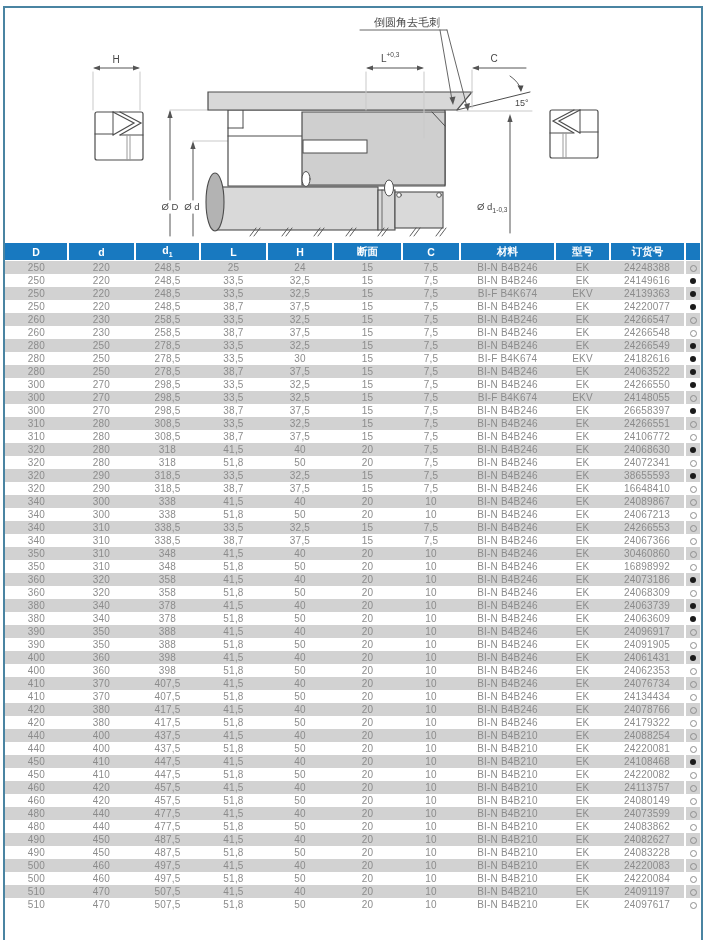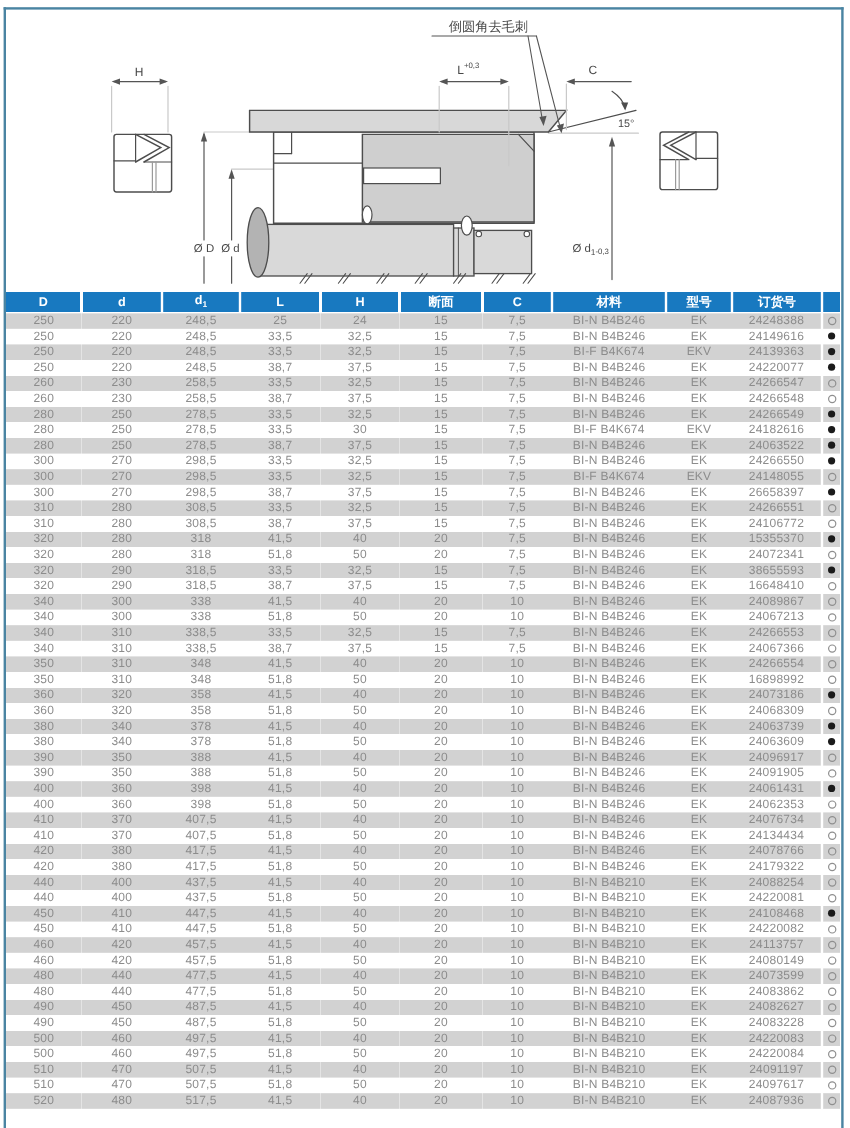"15355370" td { text: 15355370 -> 24068630 }
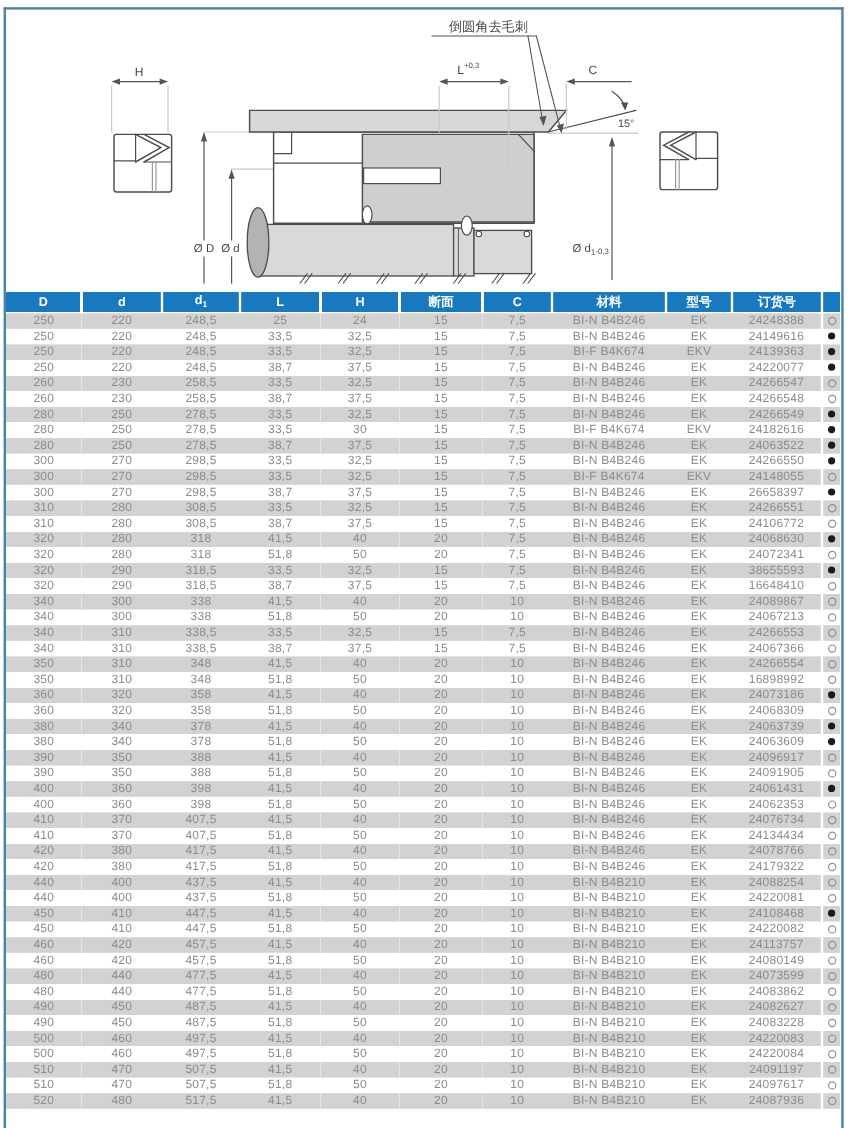"24266554" td { text: 24266554 -> 30460860 }
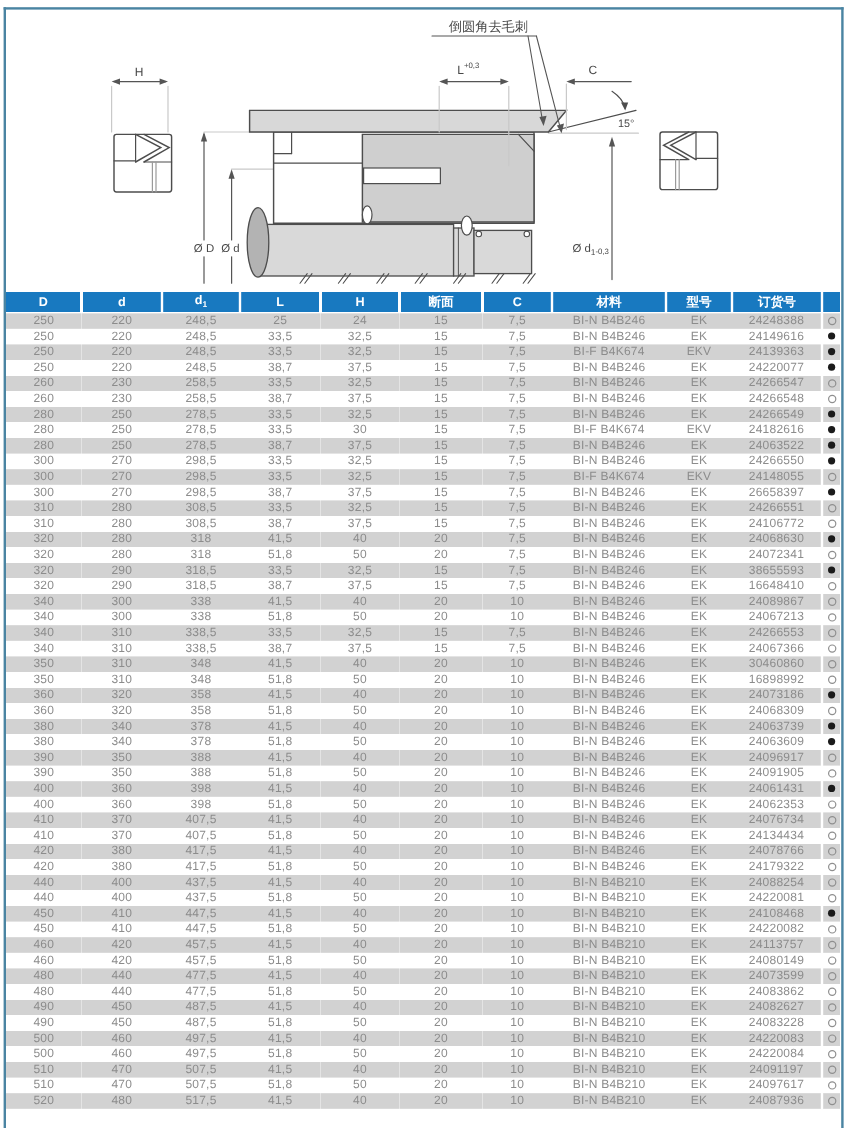"520" tr.row-odd { html: <tr> <td>520</td> <td>480</td> <td>517,5</td> <td>41,5</td> <td>40</td> <td>20</td> <td>10</td> <td>BI-N B4B210</td> <td>EK</td> <td>24087936</td> <td><span></span></td> </tr> -> none }
